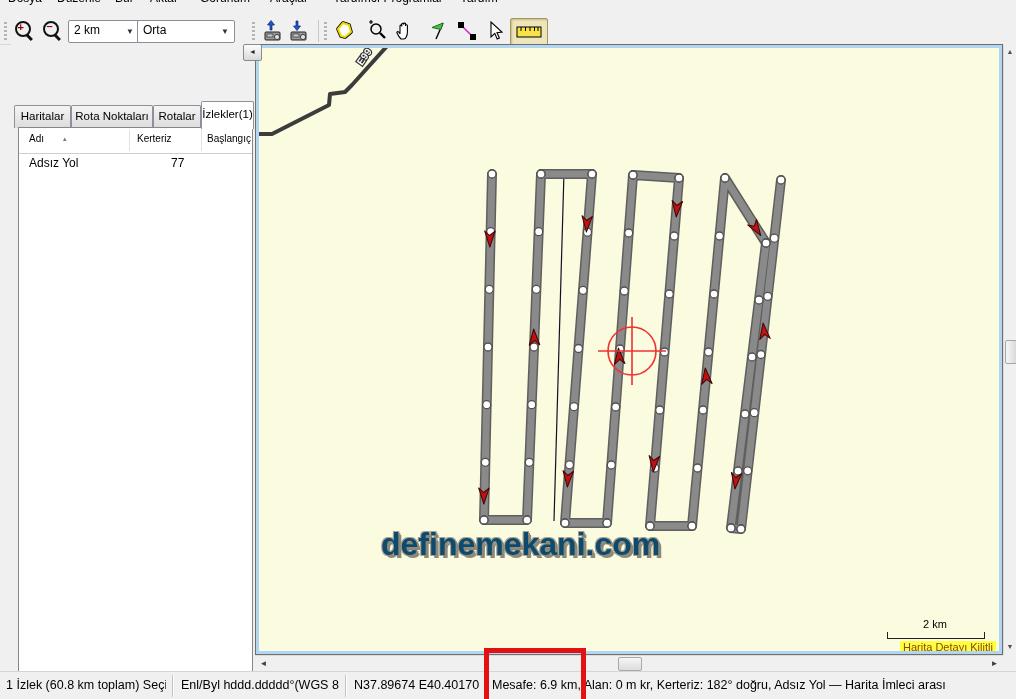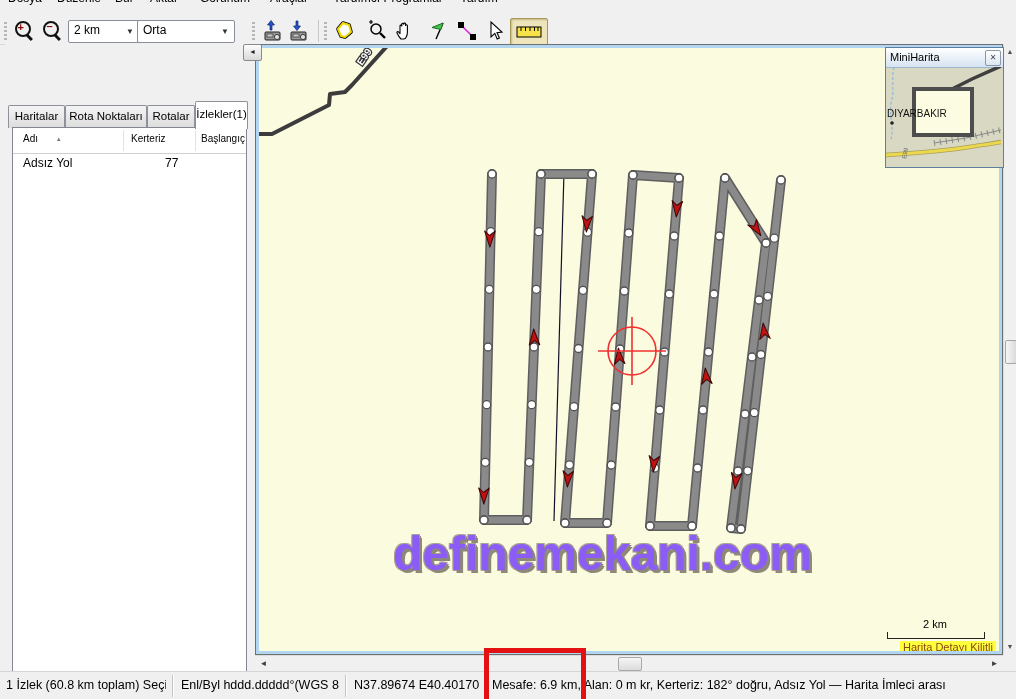"MiniHarita" div.minimap { html: <div> <div>MiniHarita</div> <div>✕</div> <div> <svg> <path></path> <path></path> <path></path> <path></path> <path></path> <path></path> <circle></circle> <rect></rect> <text>DIYARBAKIR</text> <text>E99</text> </svg> </div> </div> -> none }
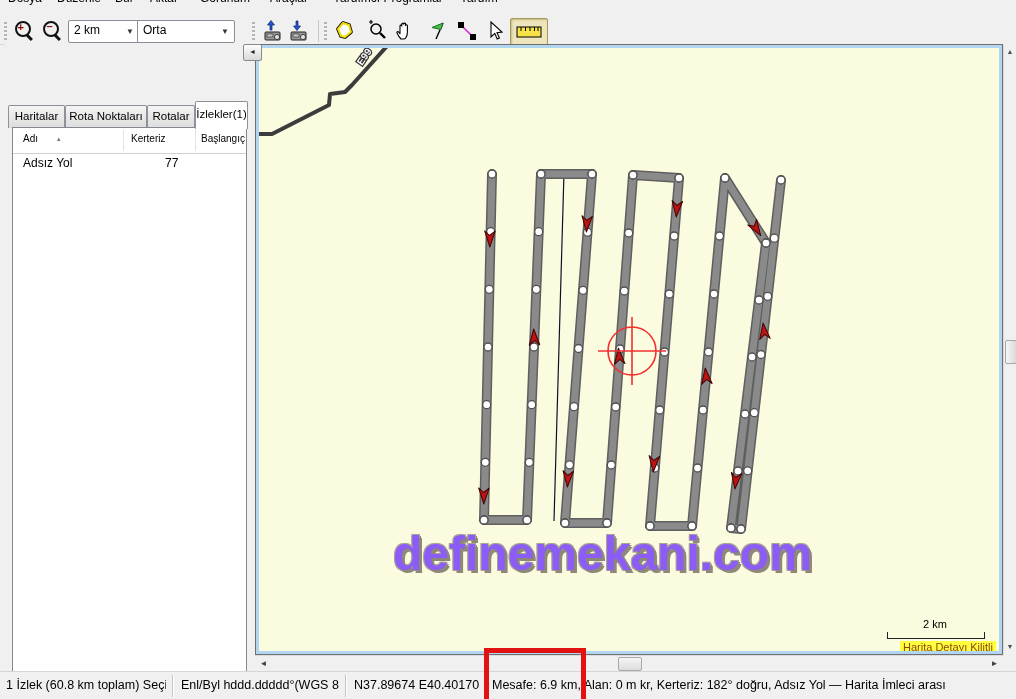"Haritalar" .sidebar { left: 5px -> 11px }
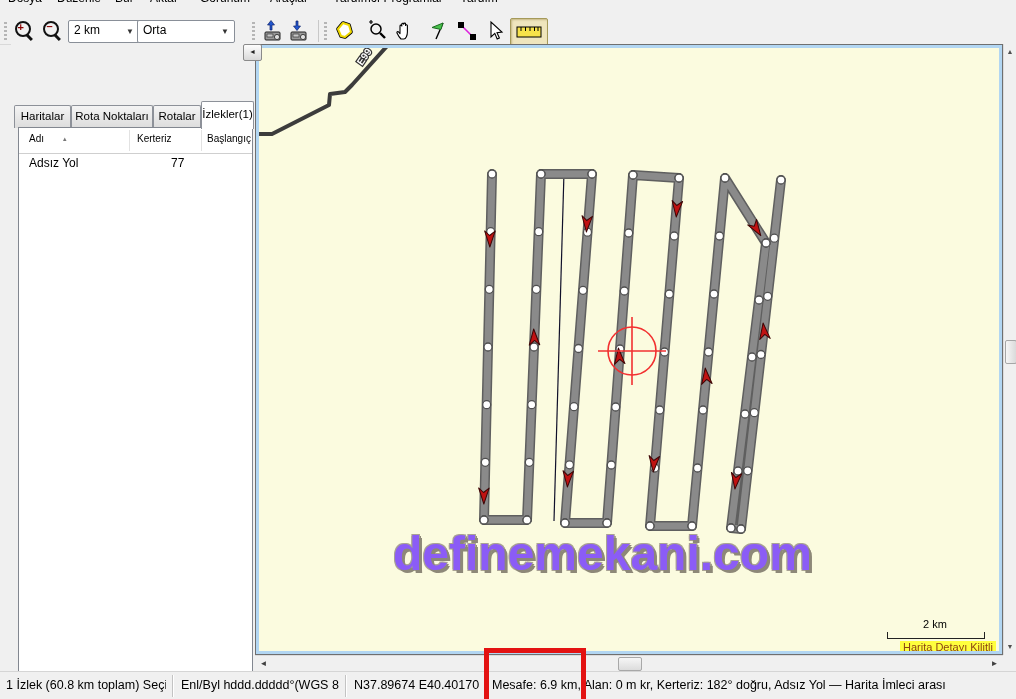"definemekani.com" .watermark { color: #8b5cf6 -> #0c4a6e; font-size: 48px -> 32px; left: 134px -> 122px }
